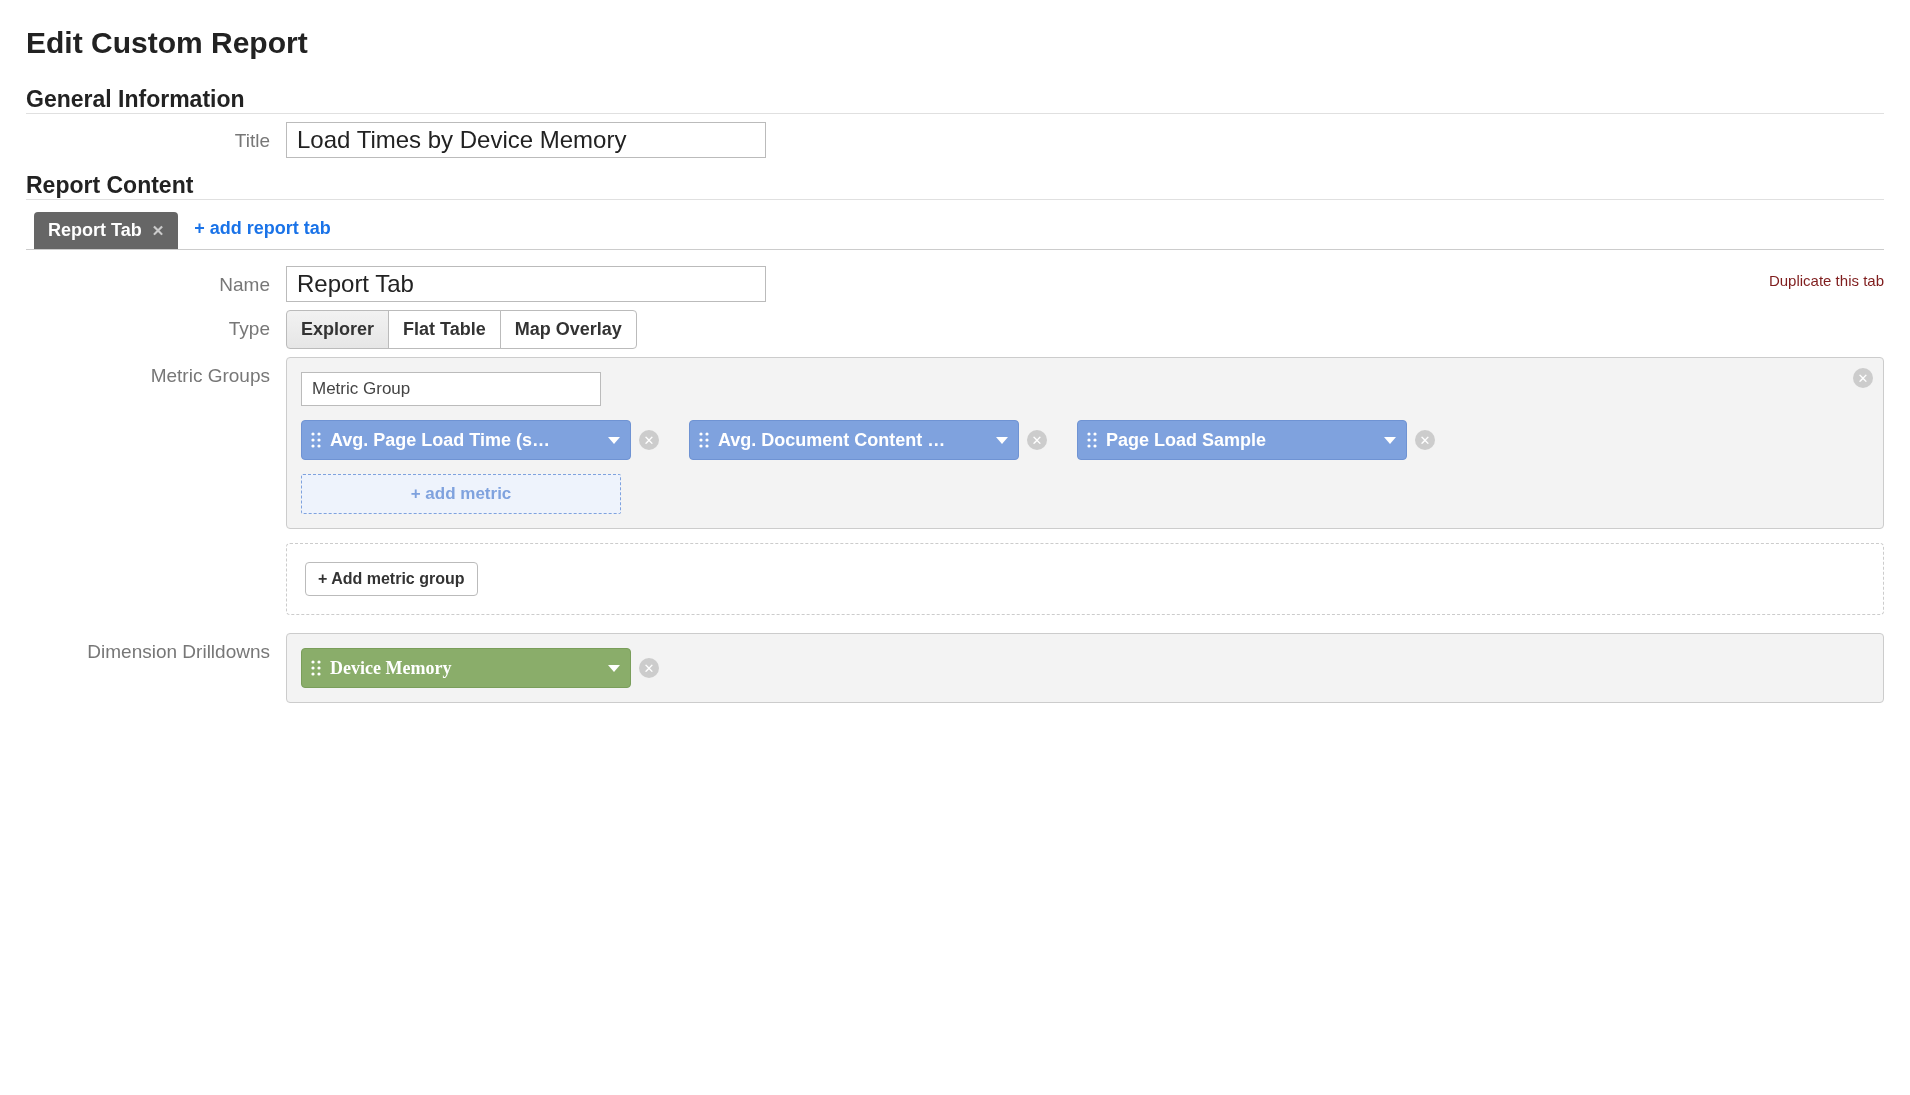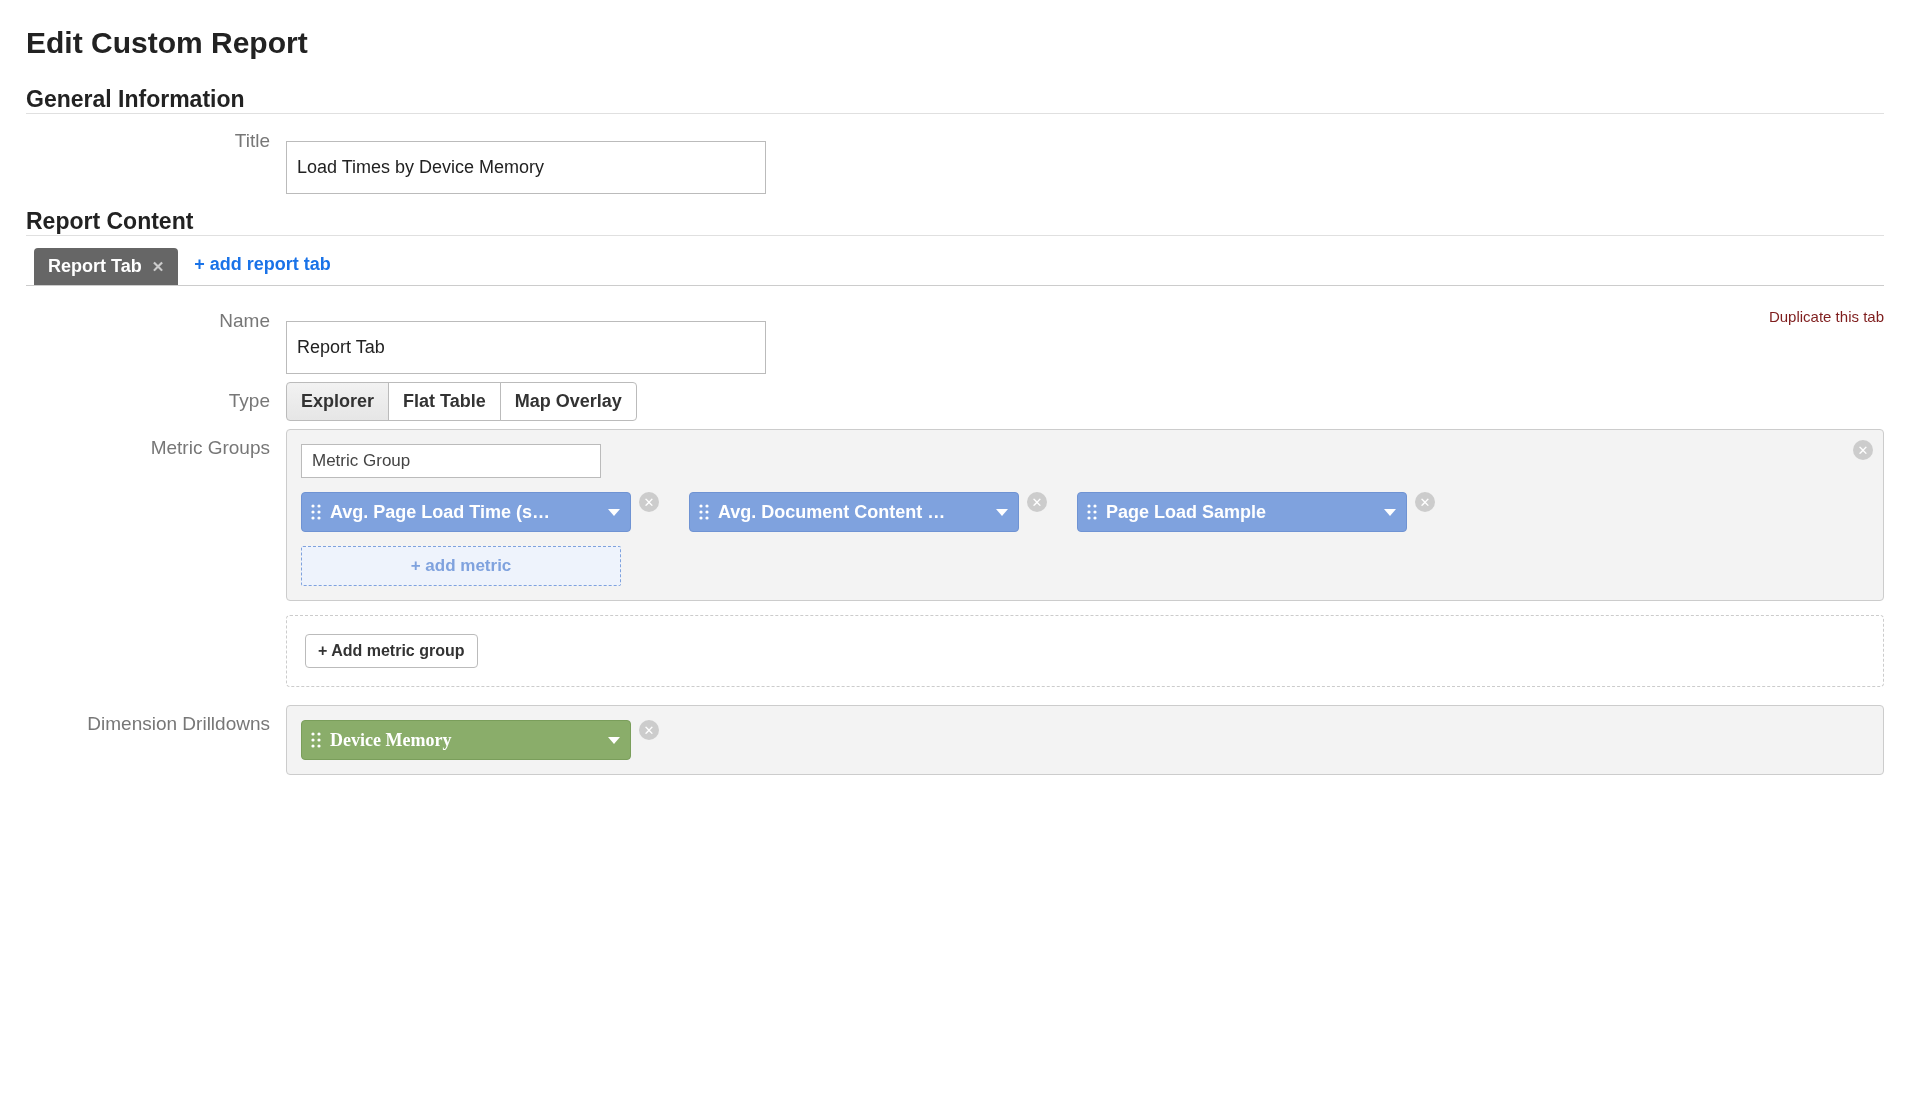"Load Times by Device Memory" input.text-input { font-size: 18px -> 24px; height: 53px -> 36px; margin-top: 19px -> none }
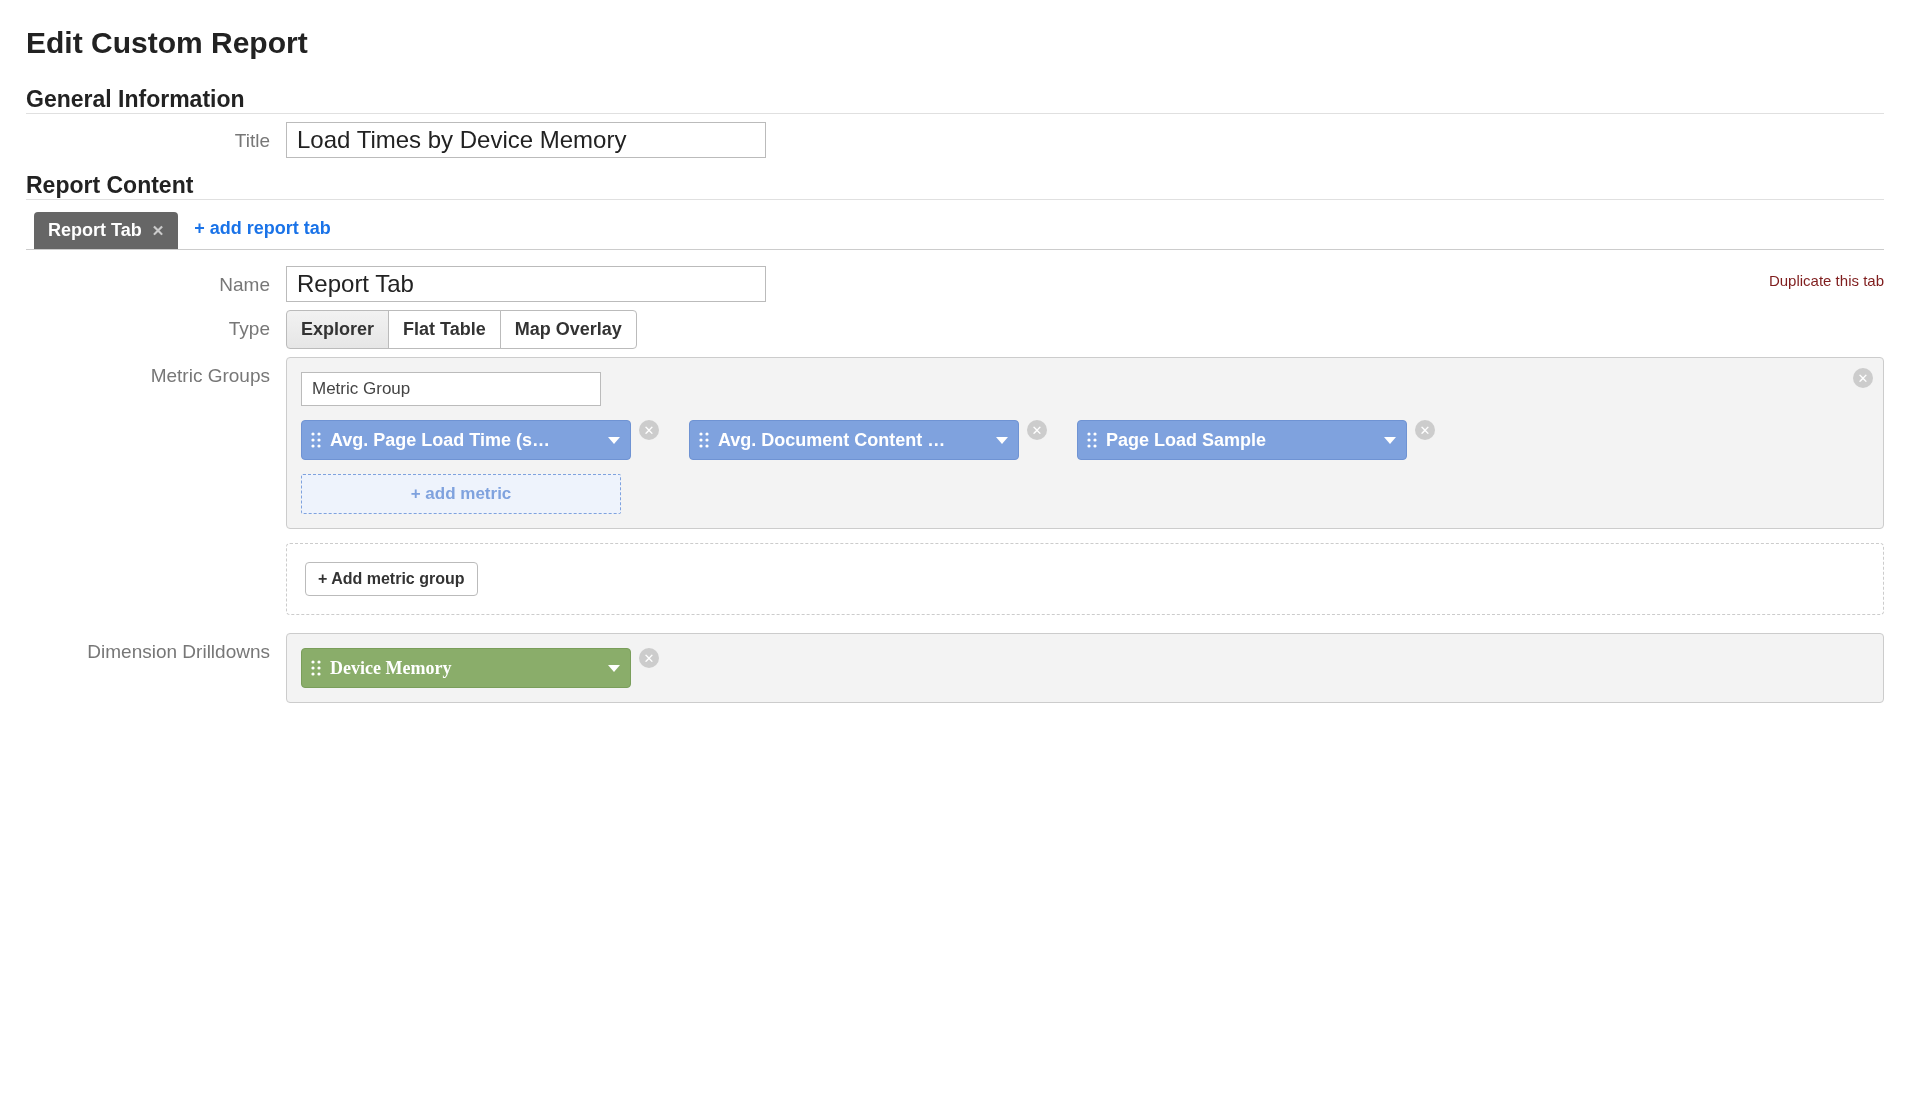"Avg. Page Load Time (s…" .chip-wrap { align-items: flex-start -> center }
